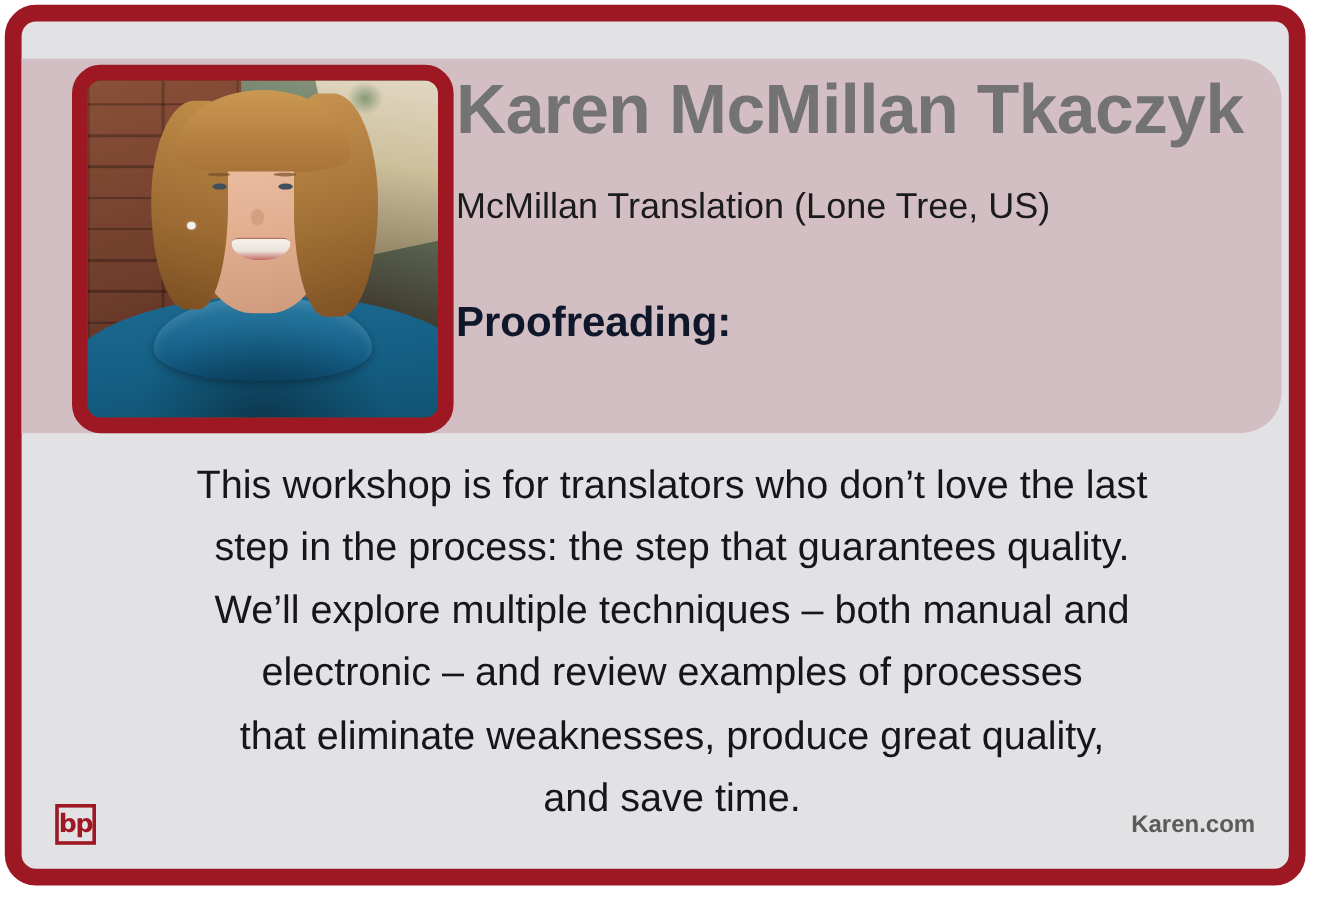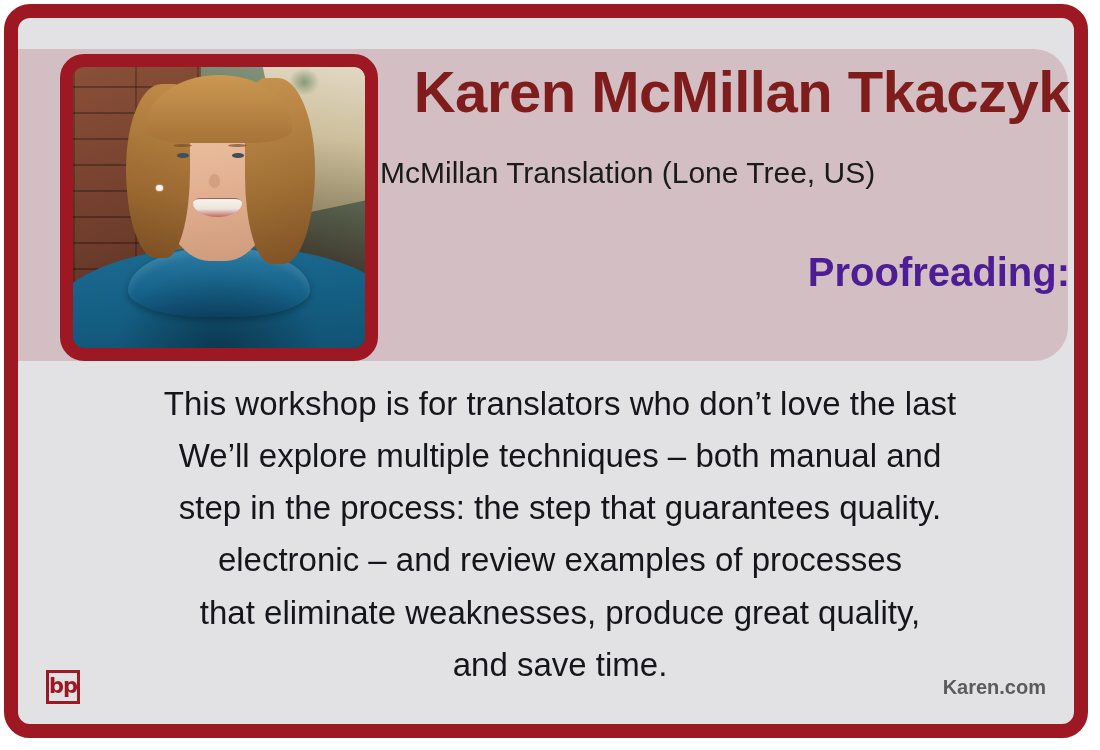"Karen McMillan Tkaczyk" #speaker-name { color: #7f1d1d -> #737373; text-align: right -> left }
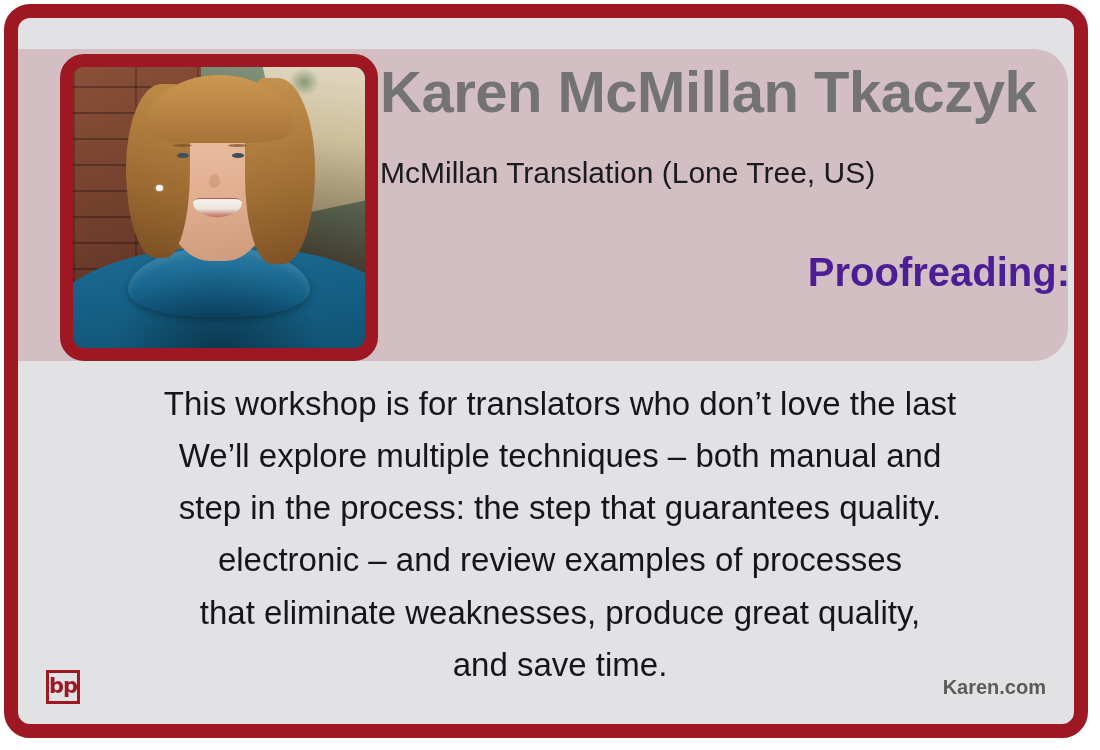"Proofreading:" #talk-title { color: #4c1d95 -> #0f172a; font-size: 40px -> 35px; text-align: right -> left }
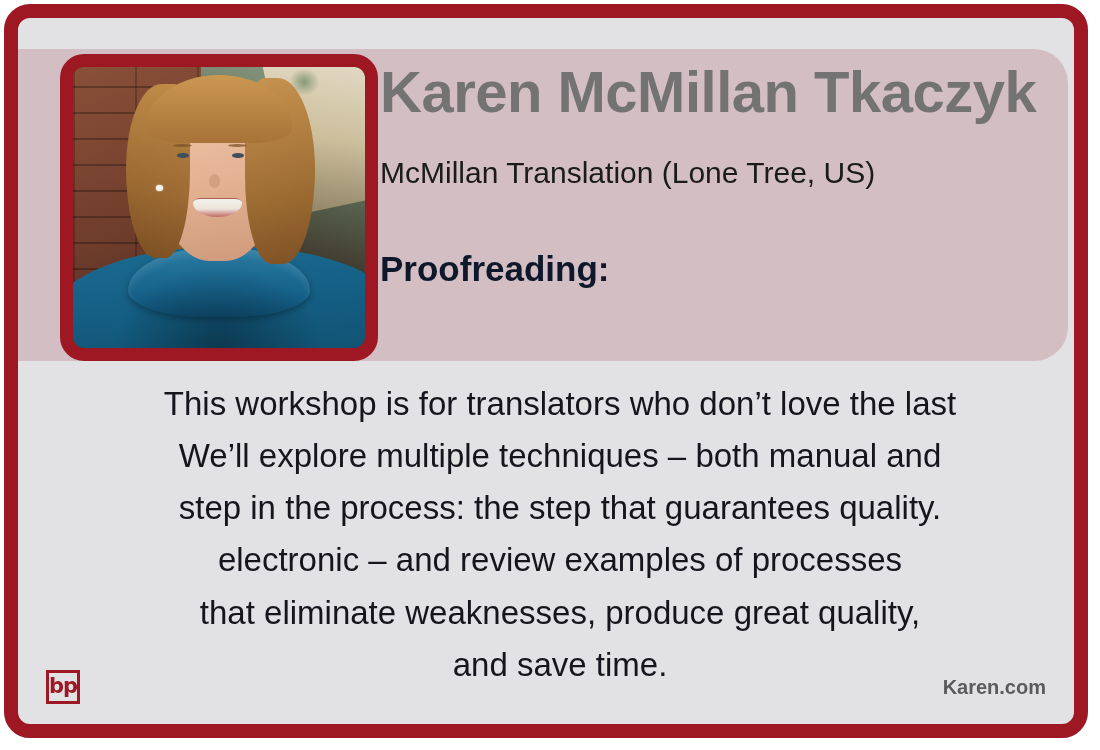"We’ll explore multiple techniques –" span.line { order: before "step in the process: the" -> after "step in the process: the" }
